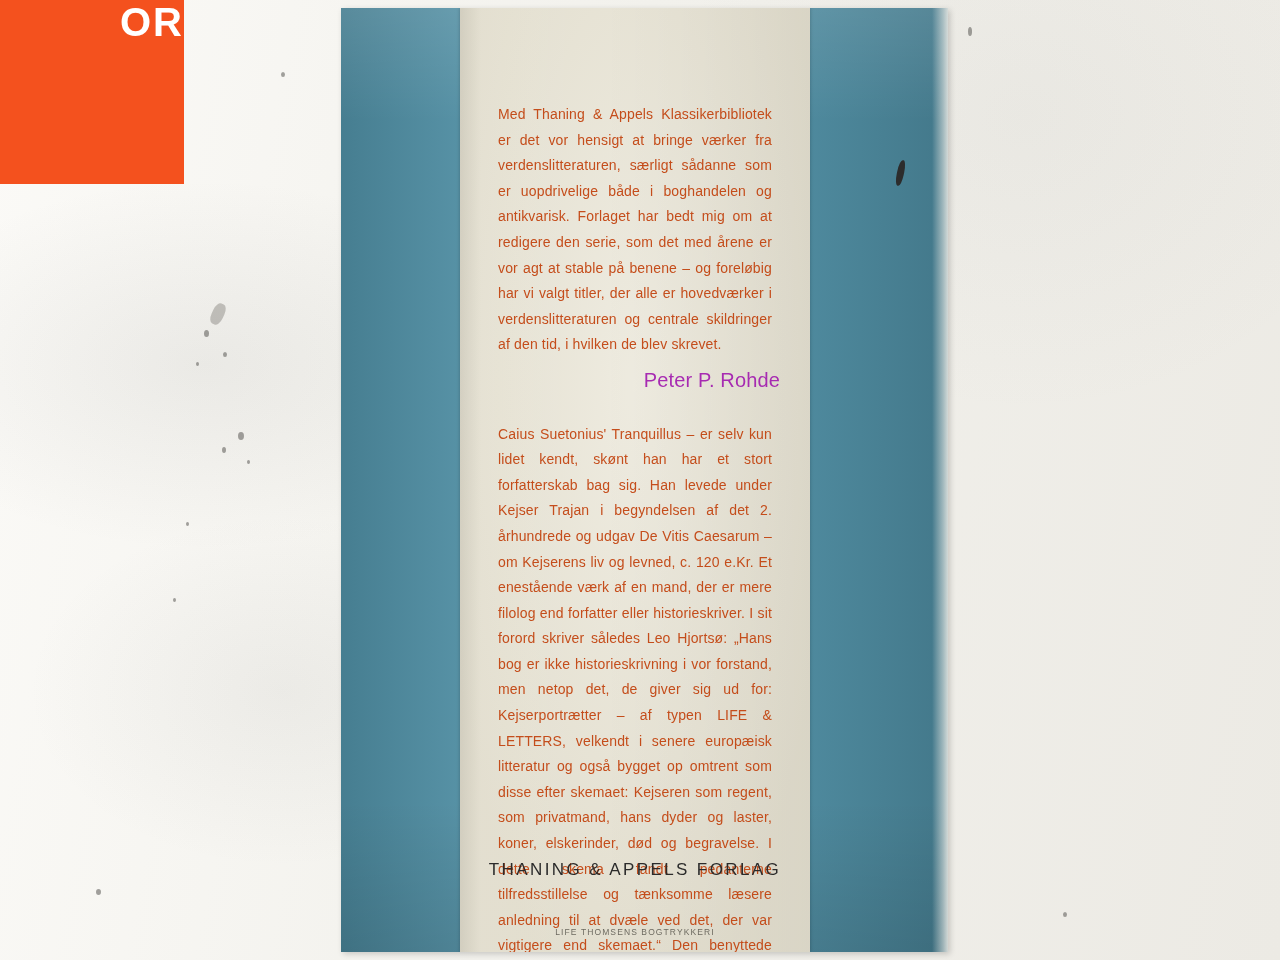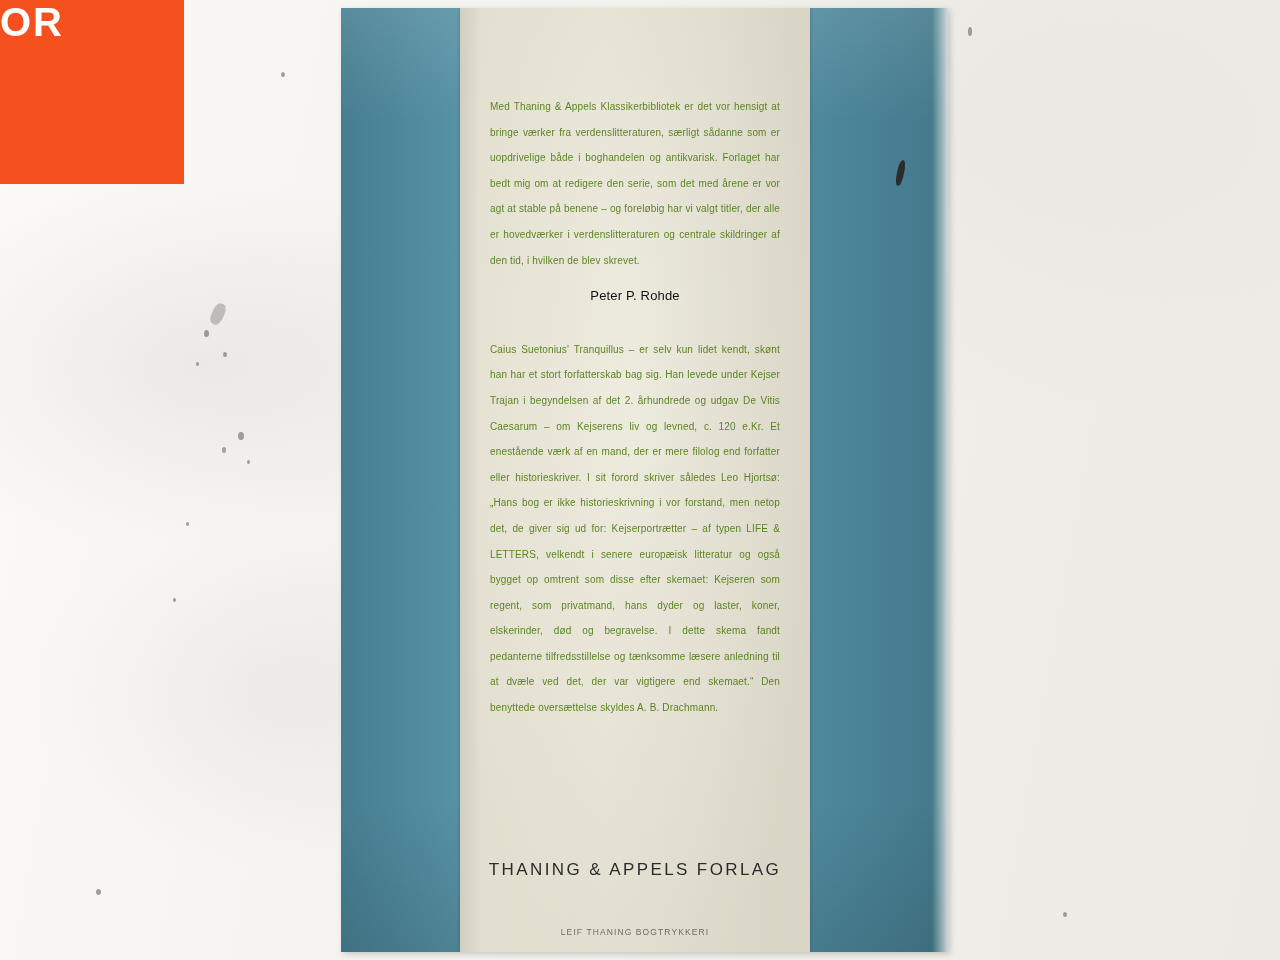"OR" #watermark { justify-content: flex-start -> flex-end; padding-left: none -> 22px }
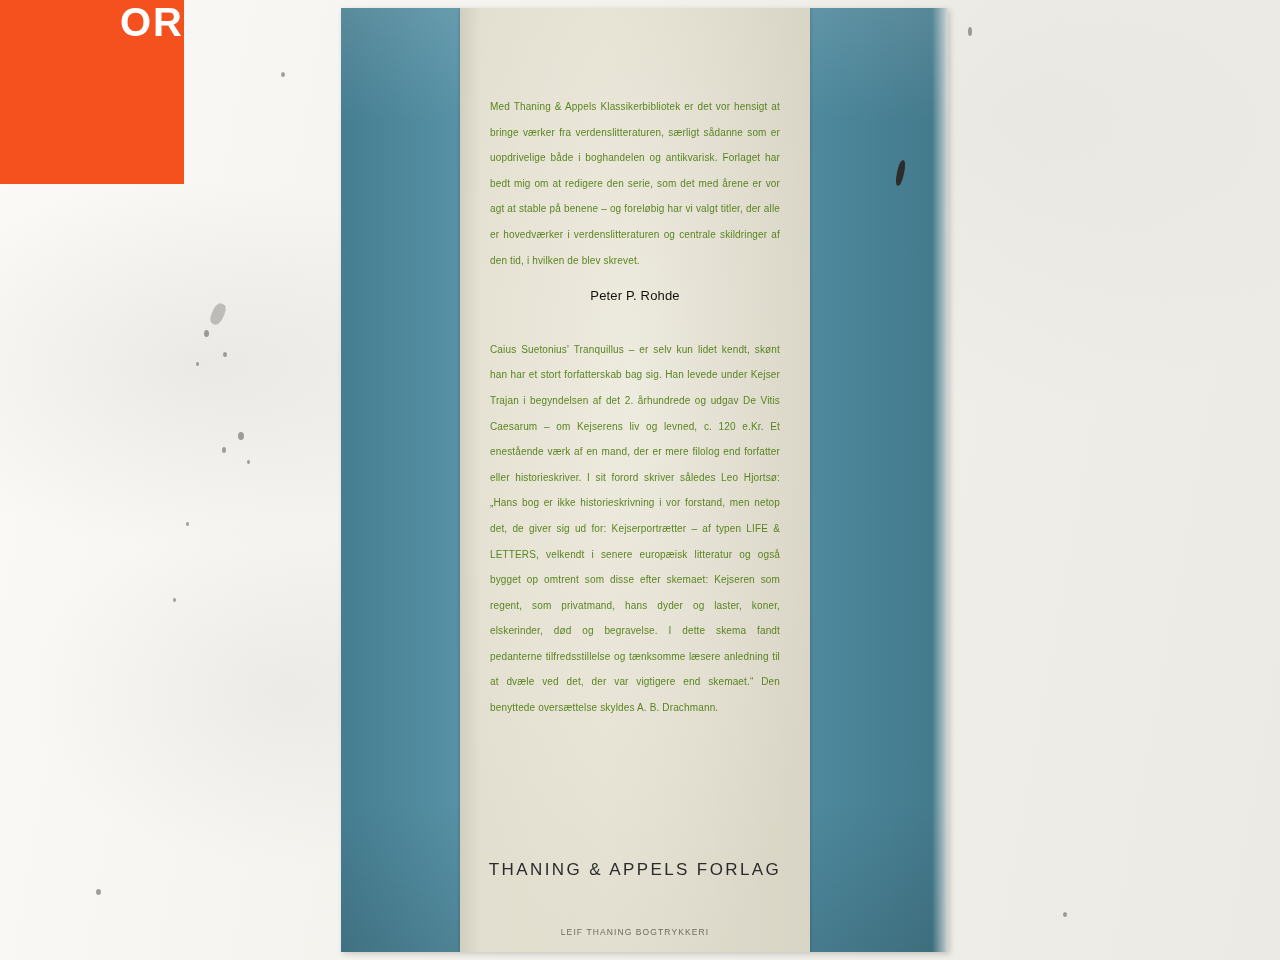"Med Thaning & Appels Klassikerbibliotek" .blurb { color: #4d7c0f -> #c2410c; font-size: 10px -> 14px; margin: 0 -> 8px }
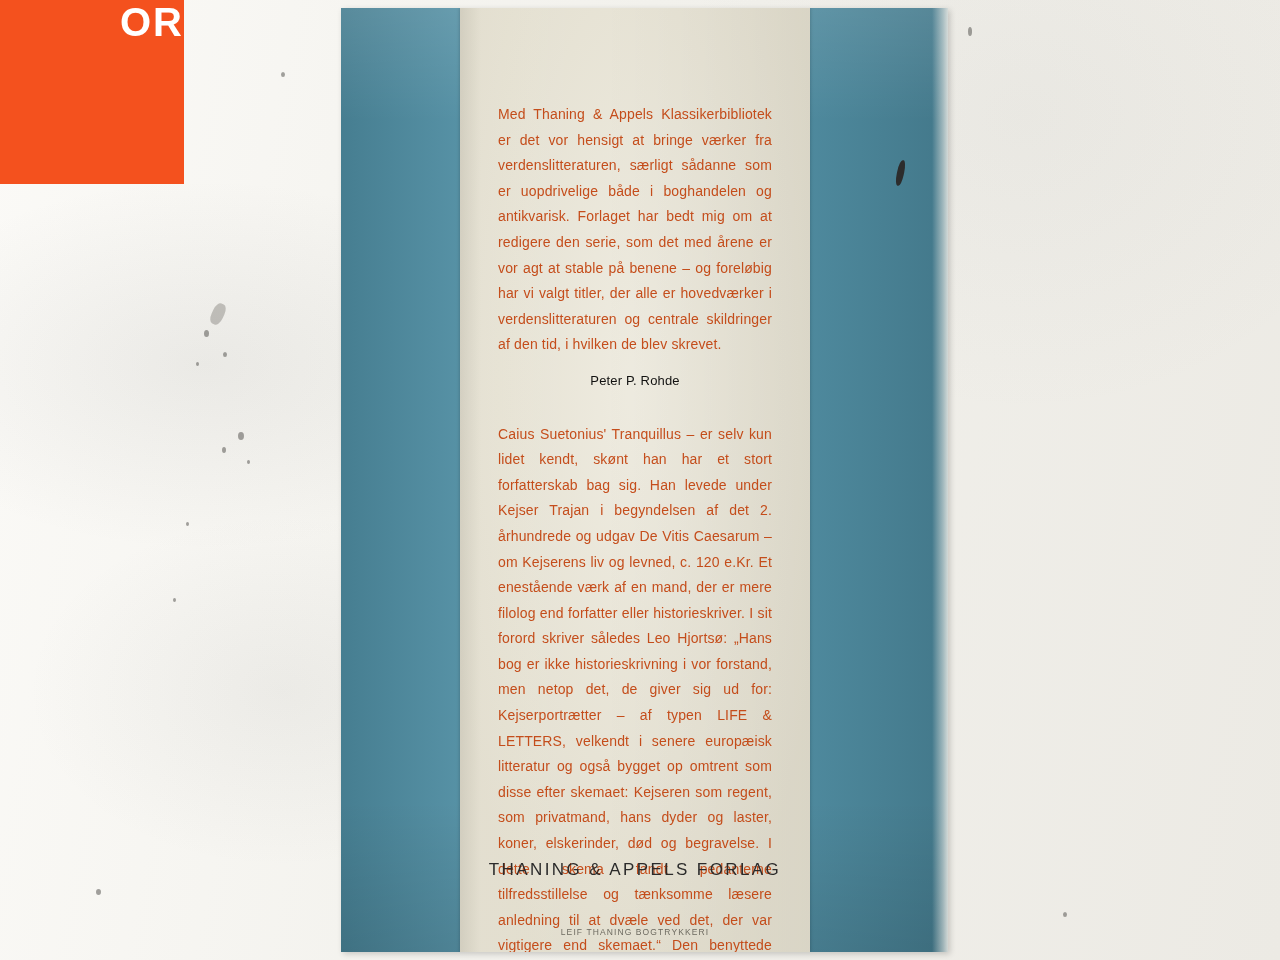"Peter P. Rohde" .byline { color: #000000 -> #a21caf; font-size: 13px -> 20px; text-align: center -> right }
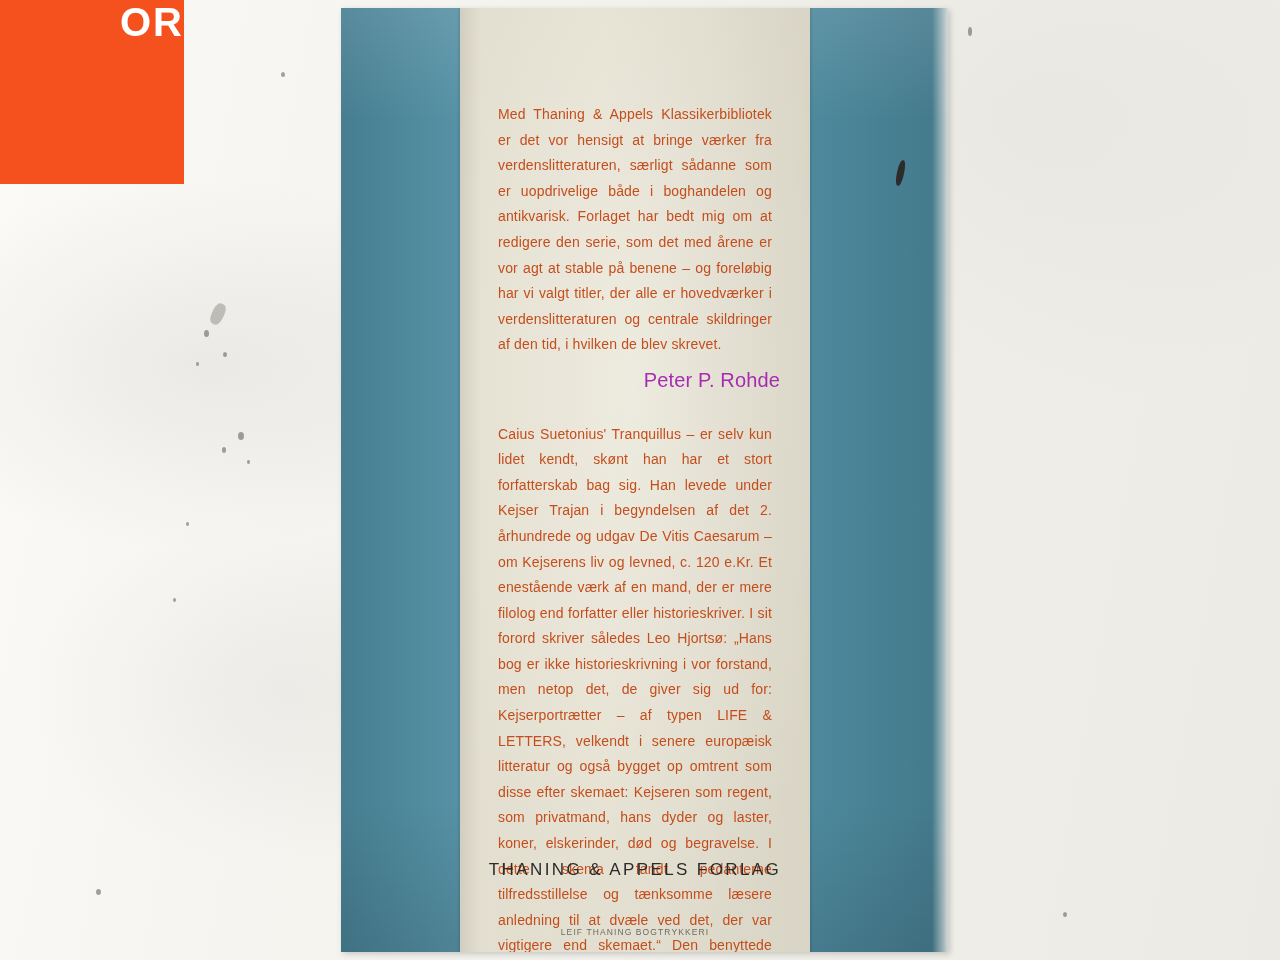"LEIF THANING BOGTRYKKERI" div { text: LEIF THANING -> LIFE THOMSENS }
